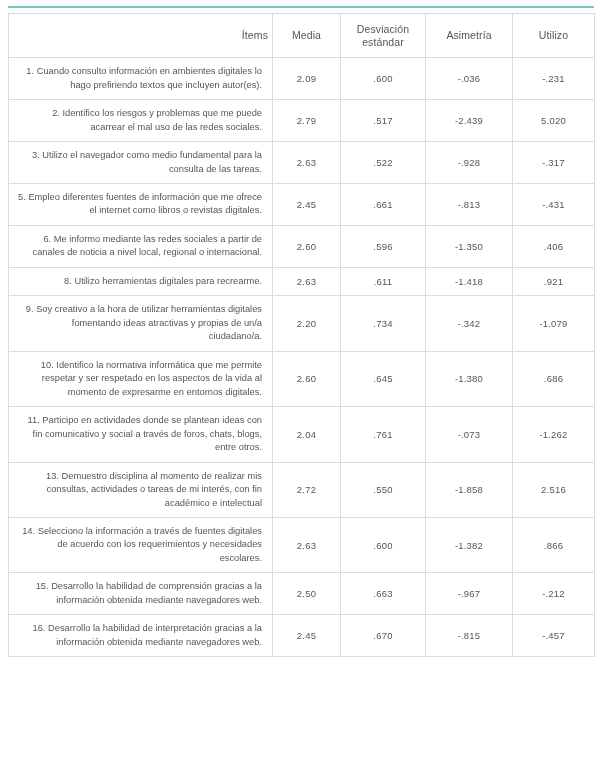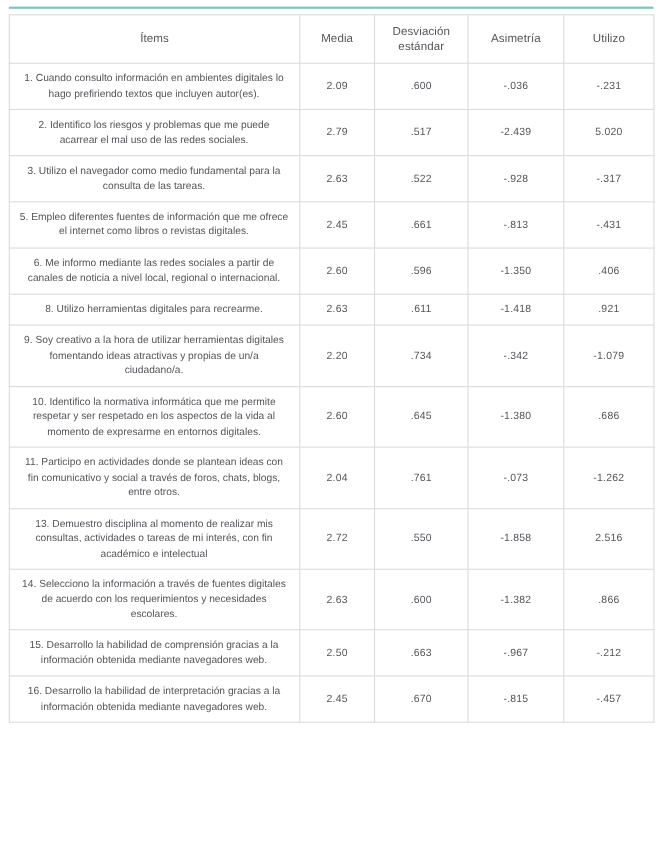"Ítems" table.stats thead th.col-items { text-align: center -> right }
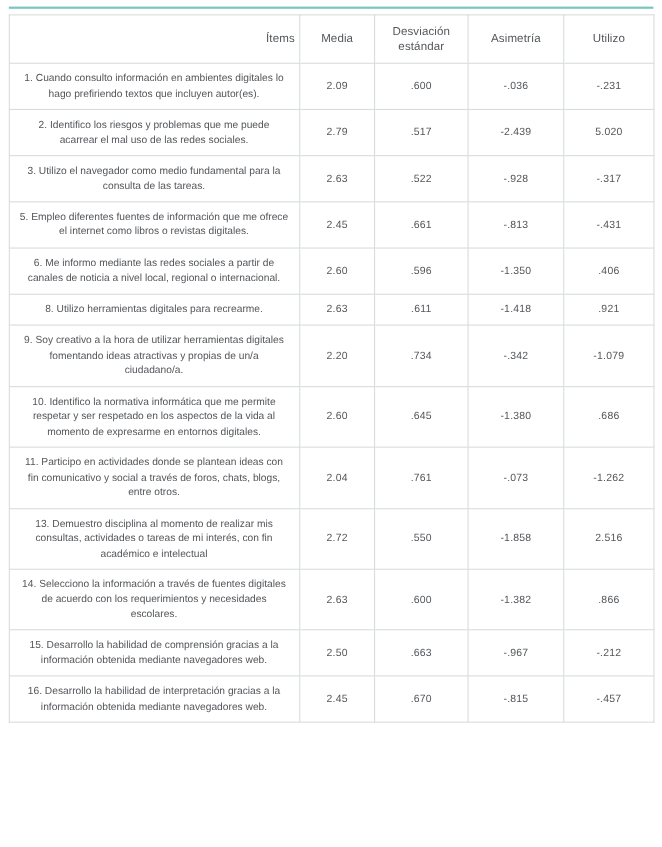"1. Cuando consulto información en" table.stats tbody td.item-cell { text-align: center -> right }
